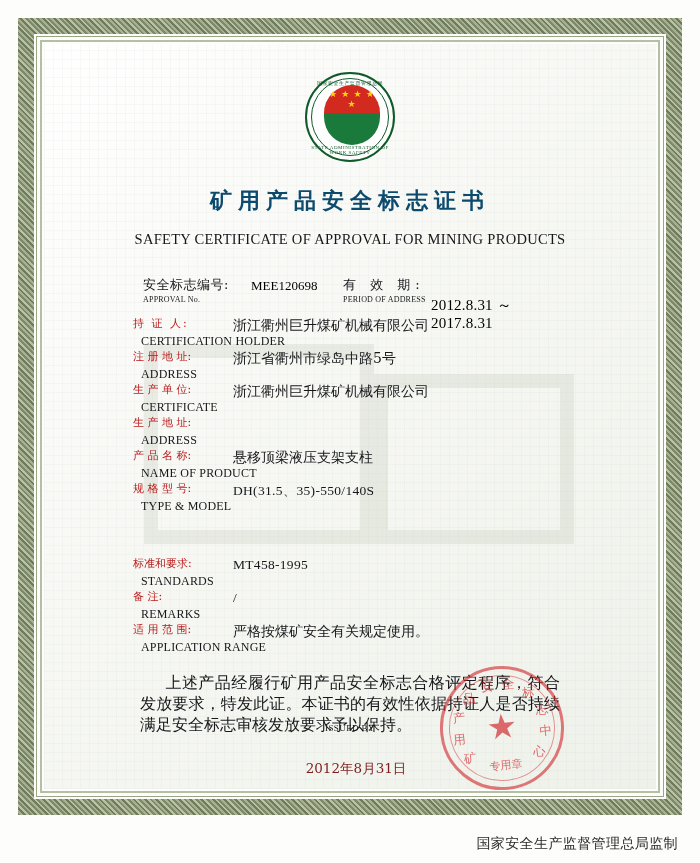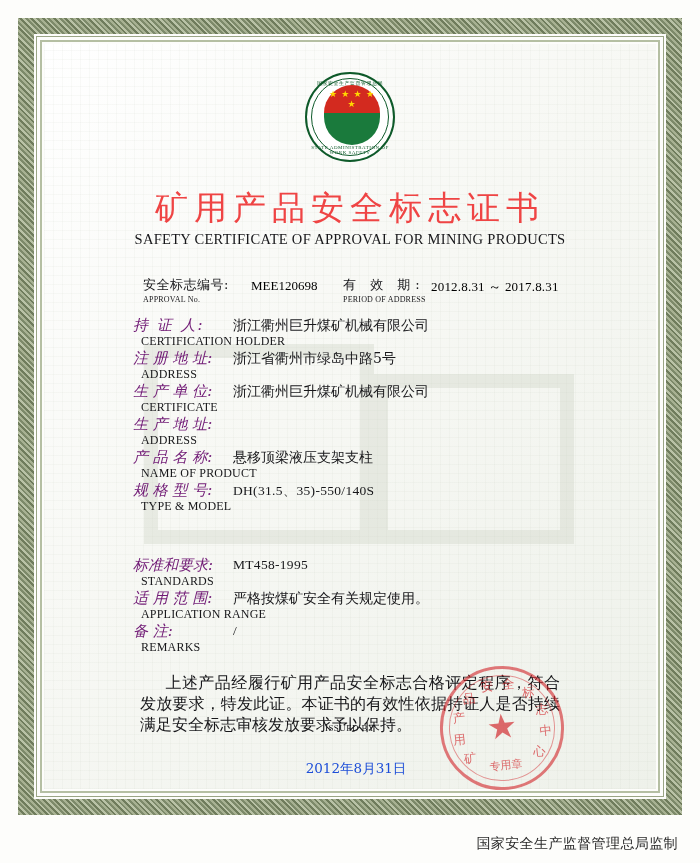"矿用产品安全标志证书" .title-cn { color: #ef4444 -> #0c4a6e; font-size: 33px -> 22px; font-weight: normal -> bold }
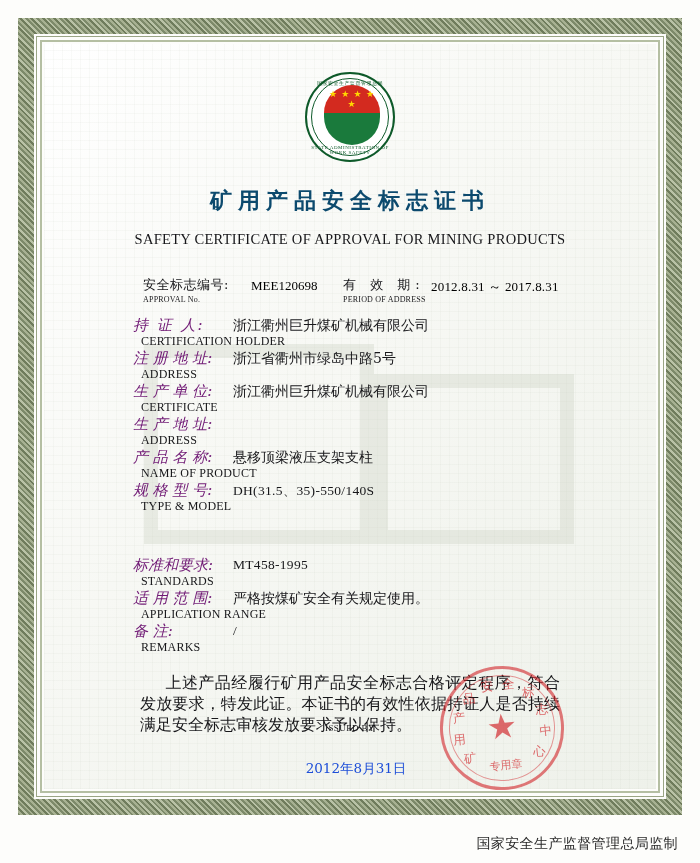"2012.8.31 ～ 2017.8.31" .validity-value { font-size: 13px -> 15px; top: 2px -> 20px }
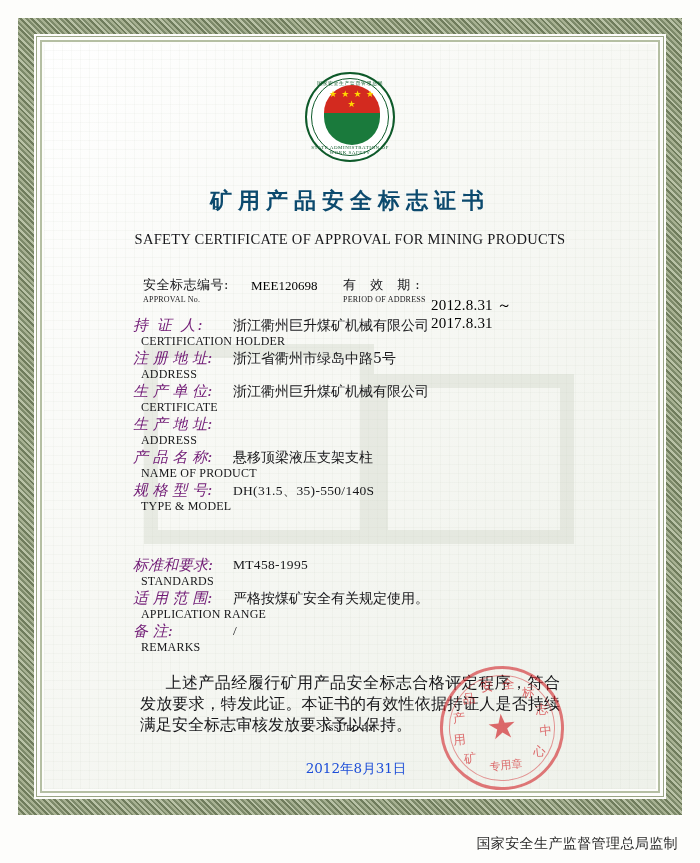"持 证 人:" .field .f-cn { color: #701a75 -> #b91c1c; font-size: 15px -> 11px; font-style: italic -> none }
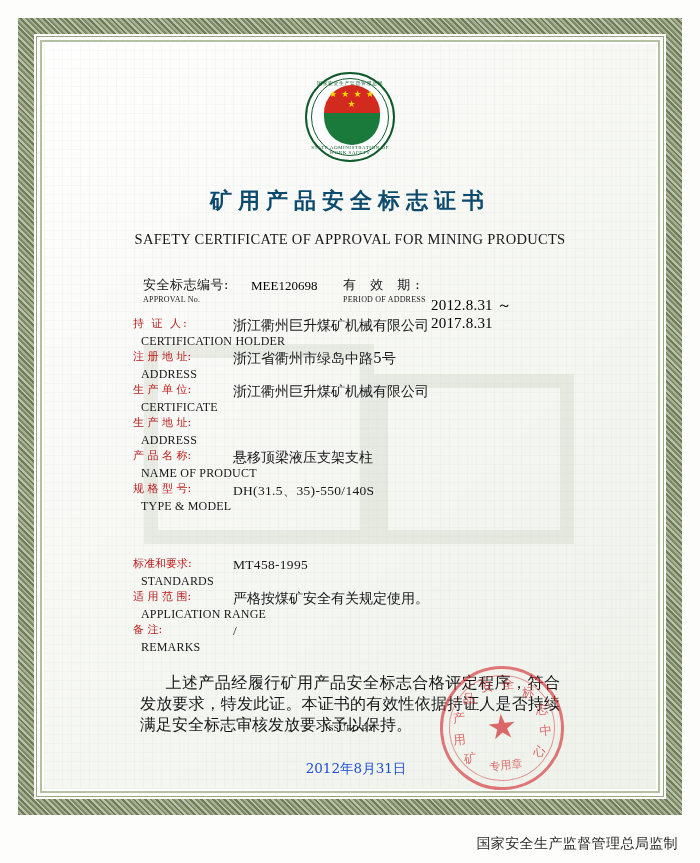"适 用 范 围:" div.field { order: before "备 注:" -> after "备 注:" }
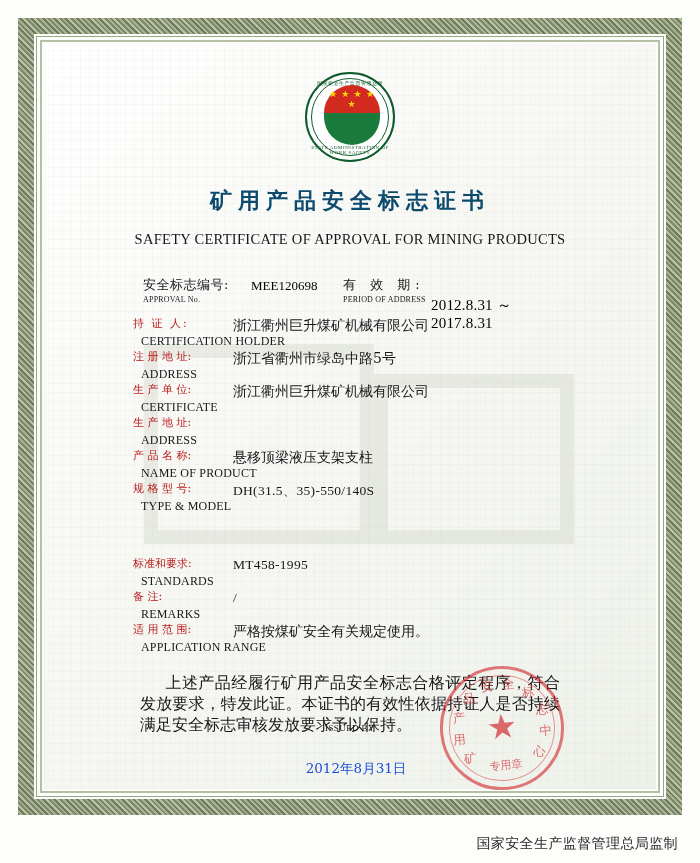"2012年8月31日" .issue-date { color: #1d4ed8 -> #7f1d1d }
